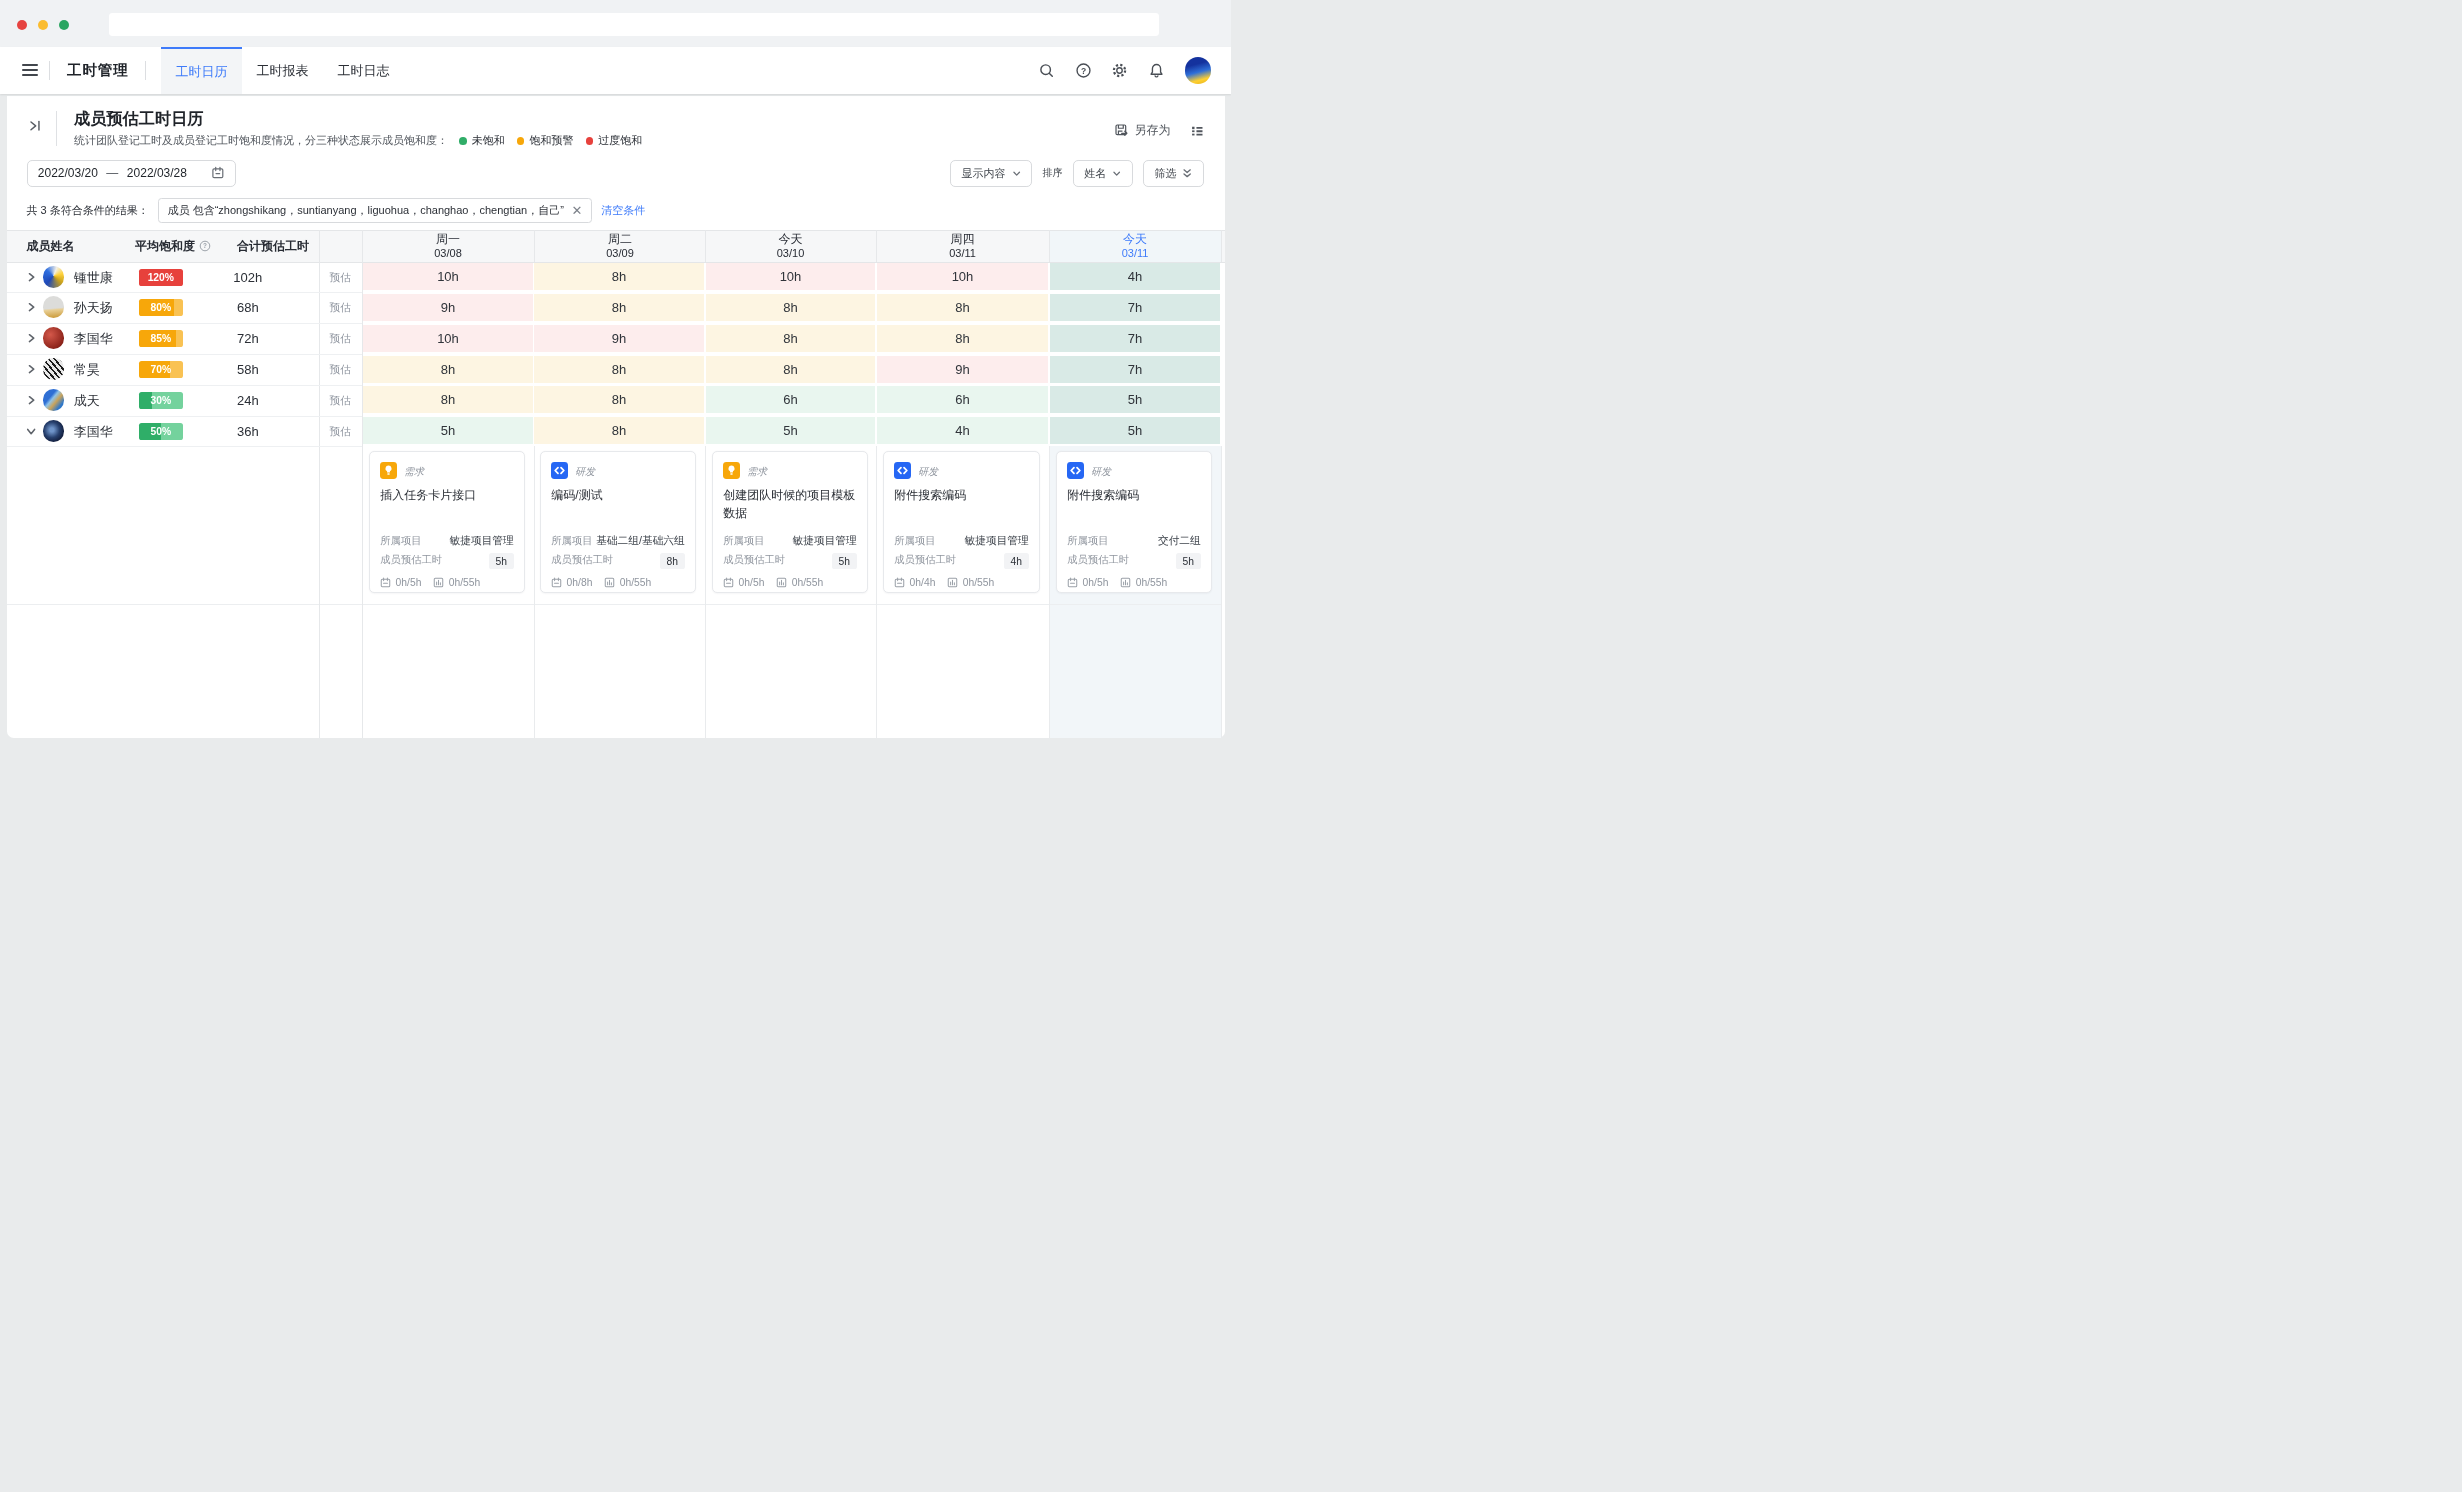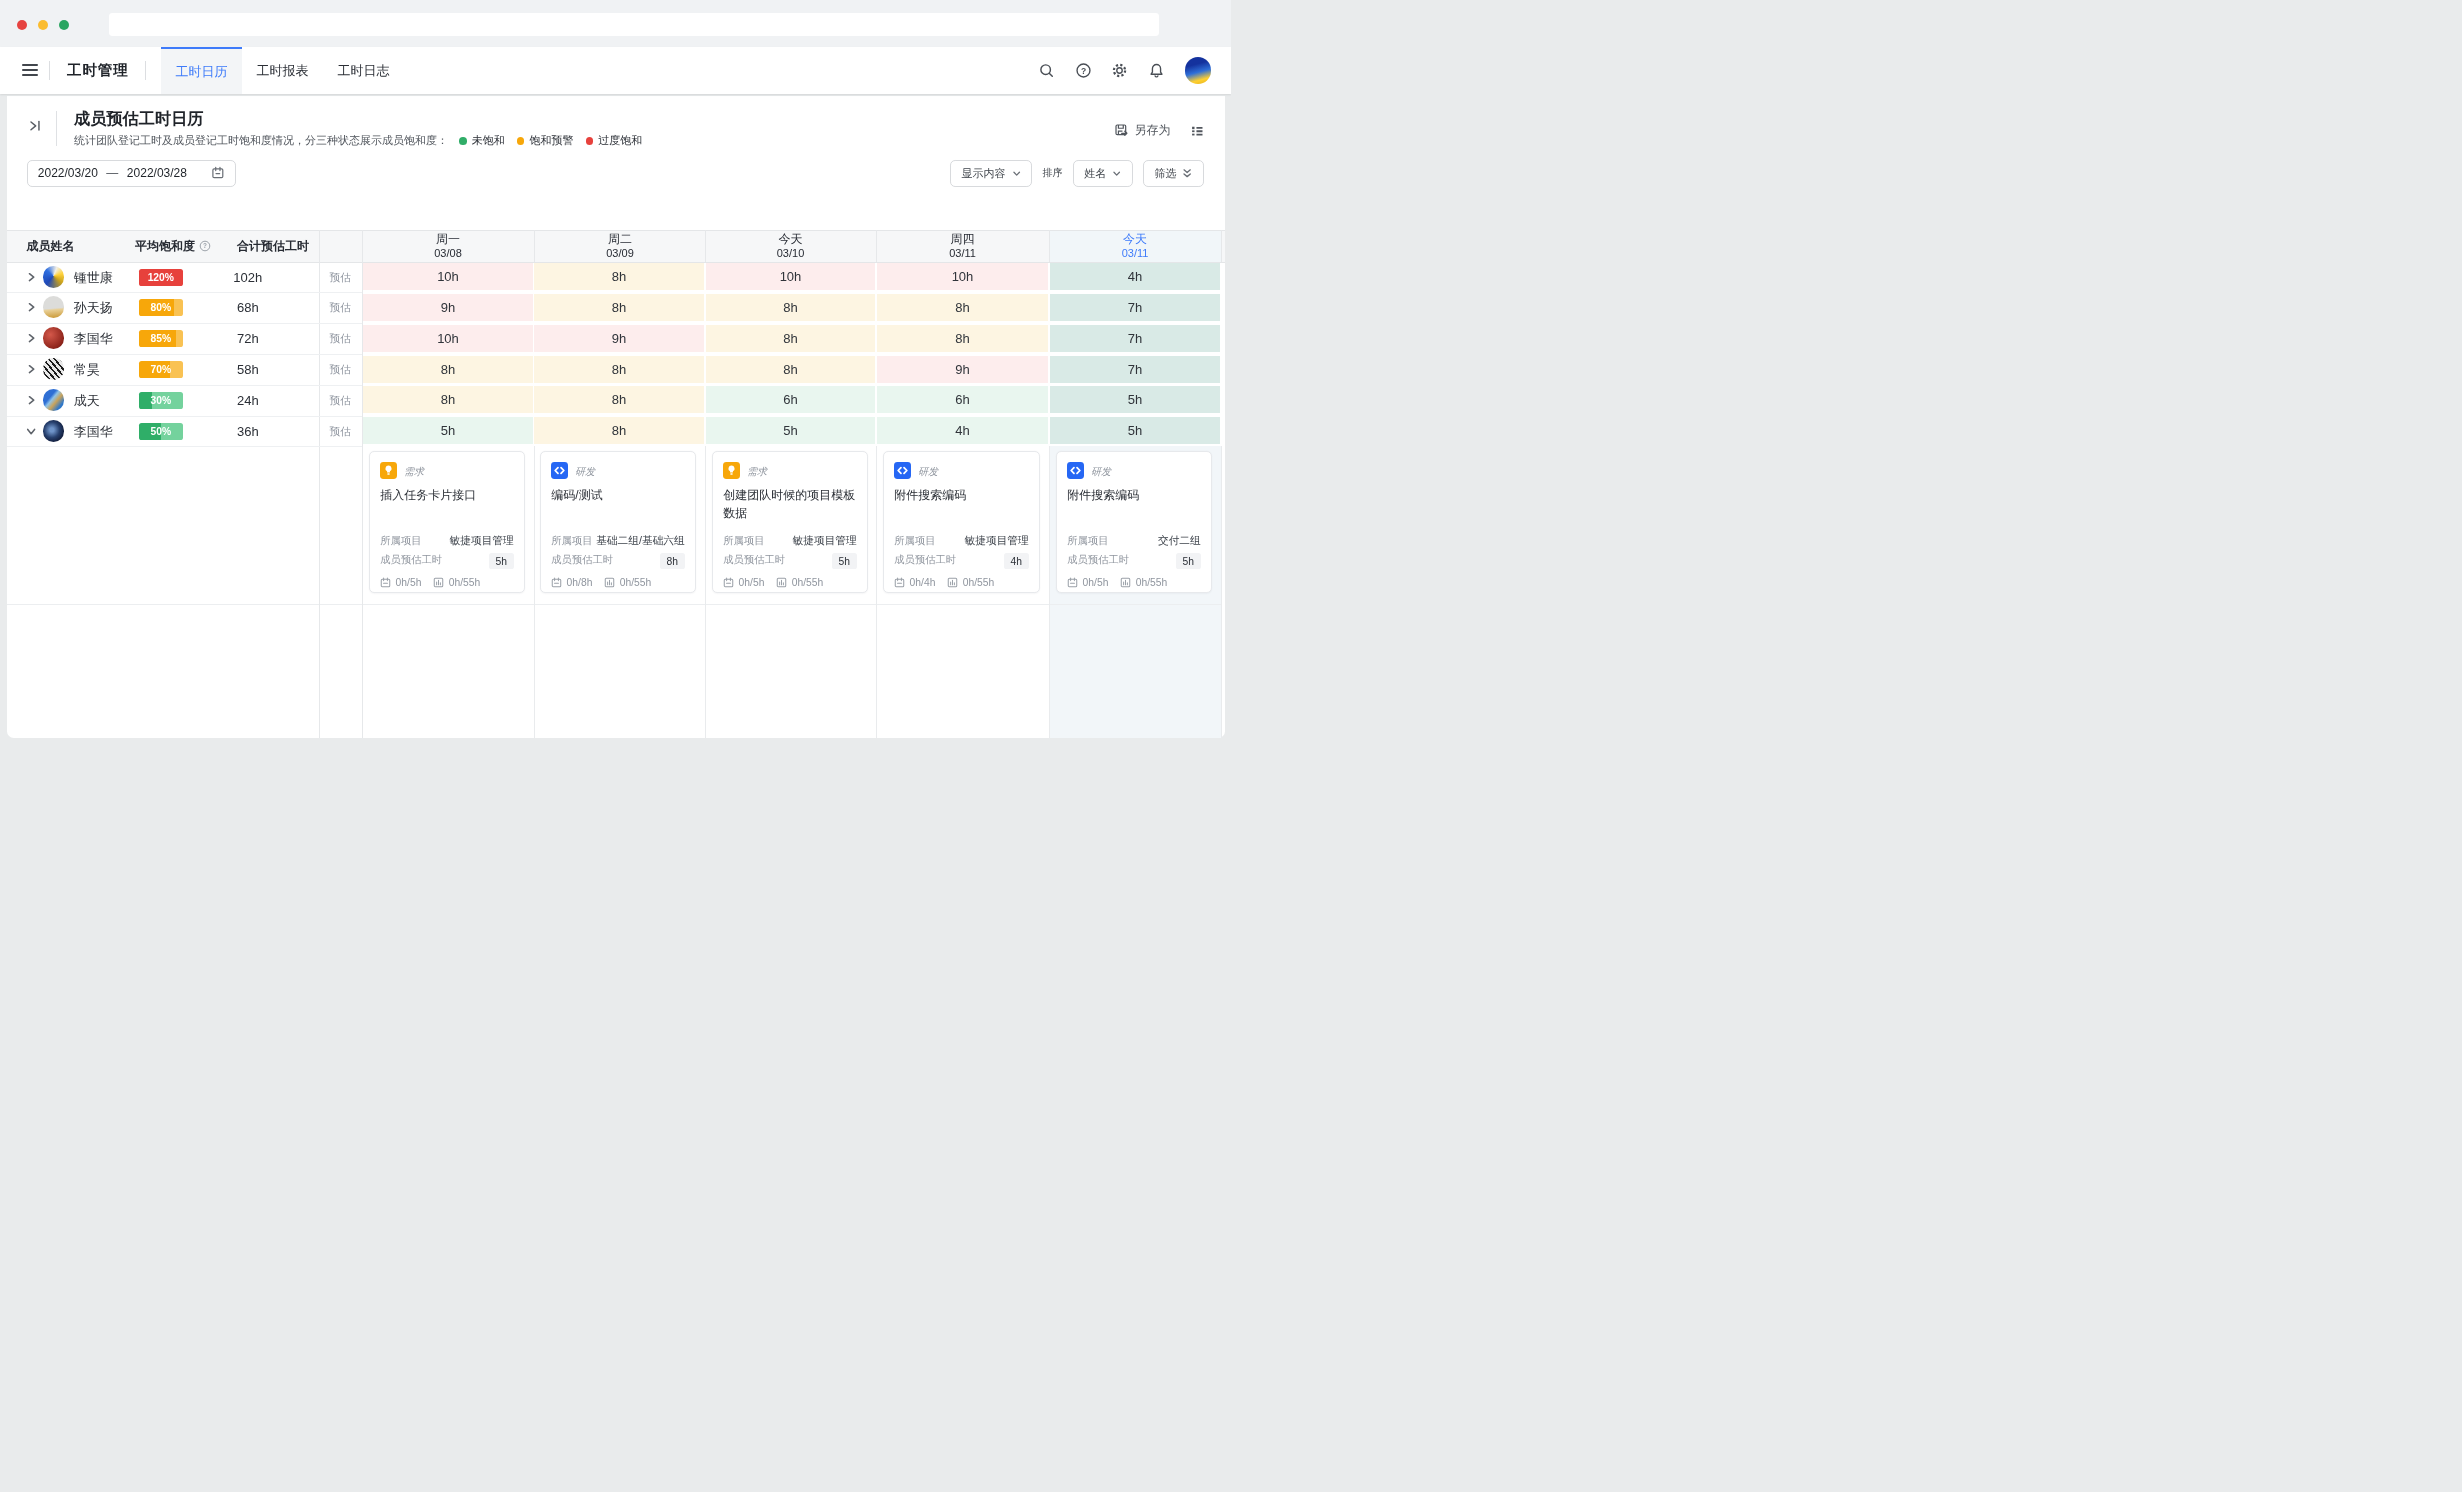"共 3 条符合条件的结果：" div.filter-row { html: none -> <div> <span>共 3 条符合条件的结果：</span> <span> <span>成员 包含“zhongshikang，suntianyang，liguohua，changhao，chengtian，自己”</span> <span>✕</span> </span> <span>清空条件</span> </div> }
